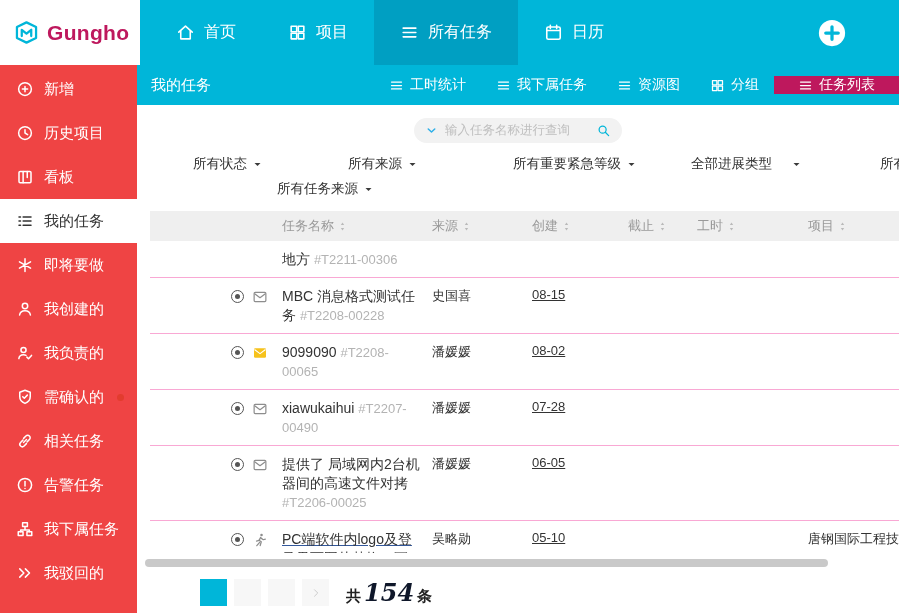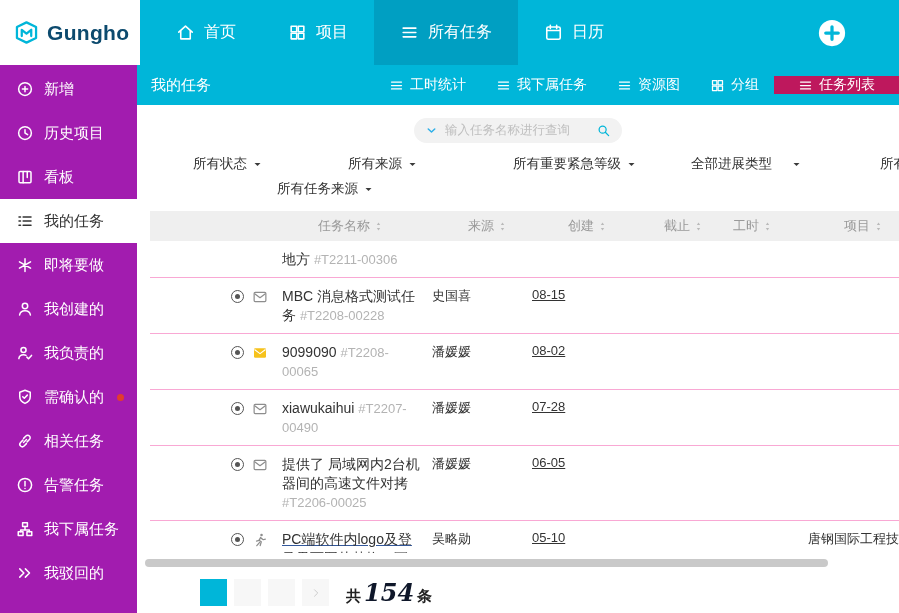"Gungho" .logo-text { color: #0c4a6e -> #be185d }
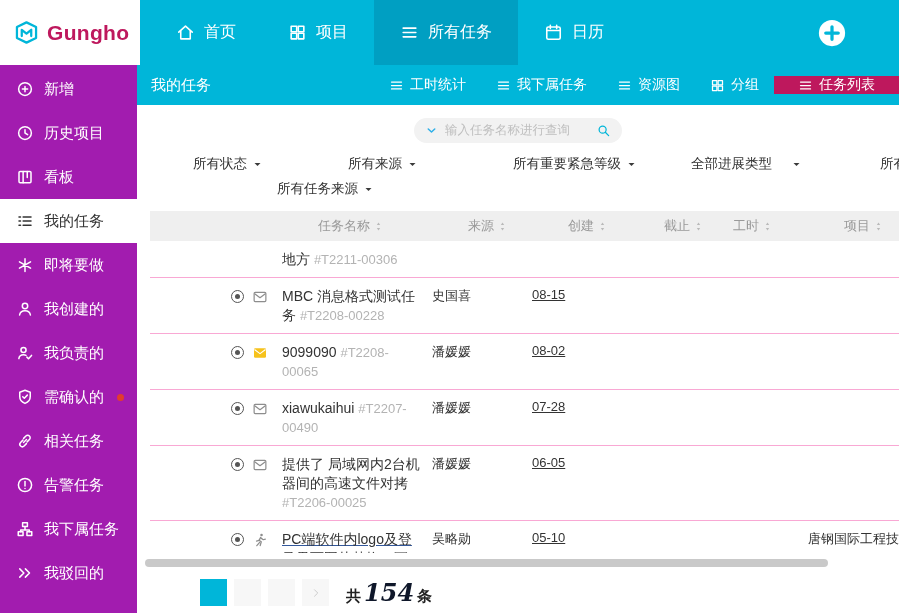"新增" .sidebar { background: #a21caf -> #ef4444 }
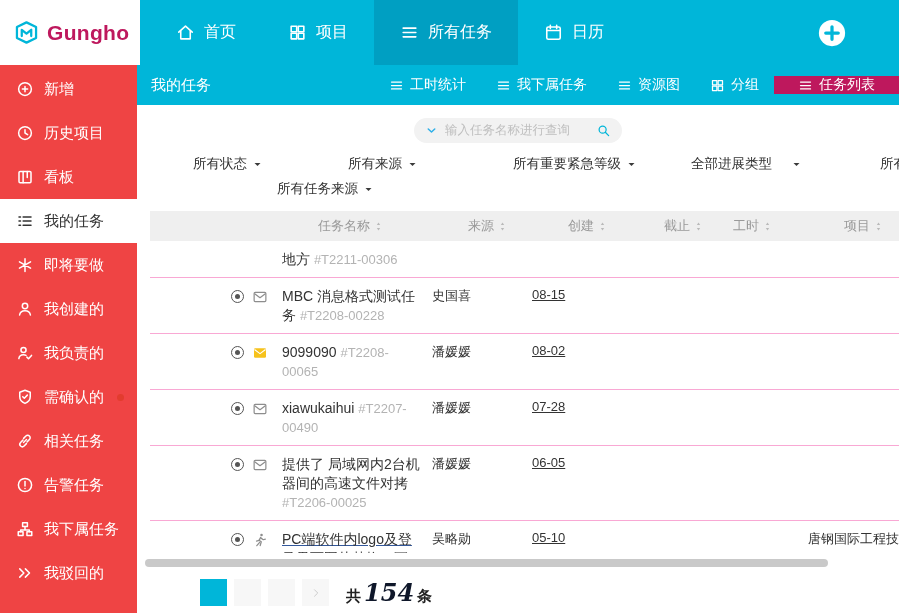"任务名称" .thead .th:nth-child(1) { margin-left: 36px -> none }
